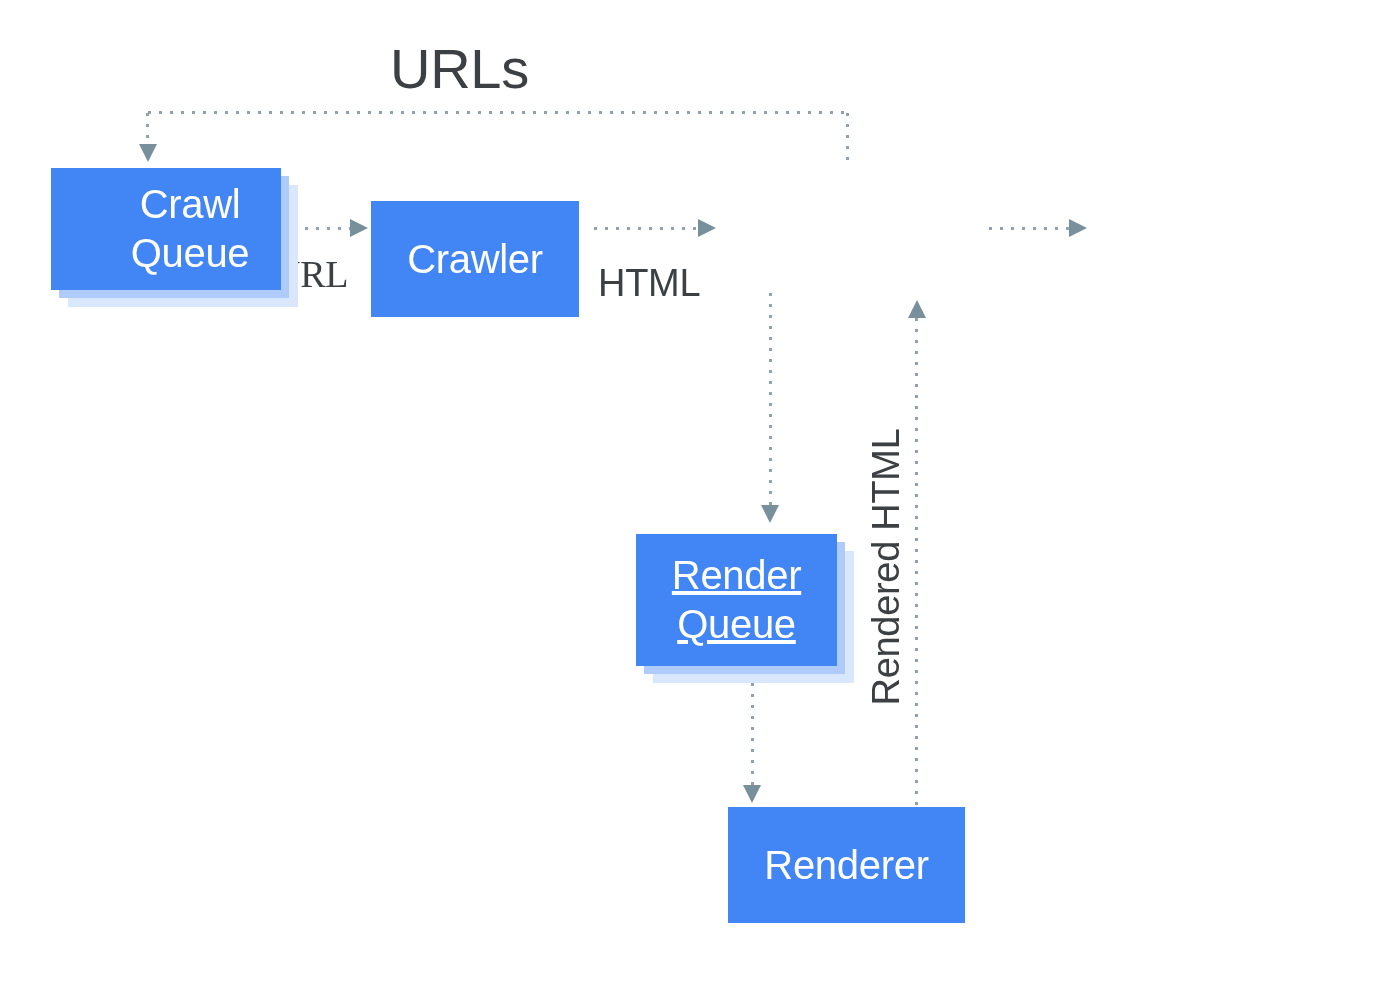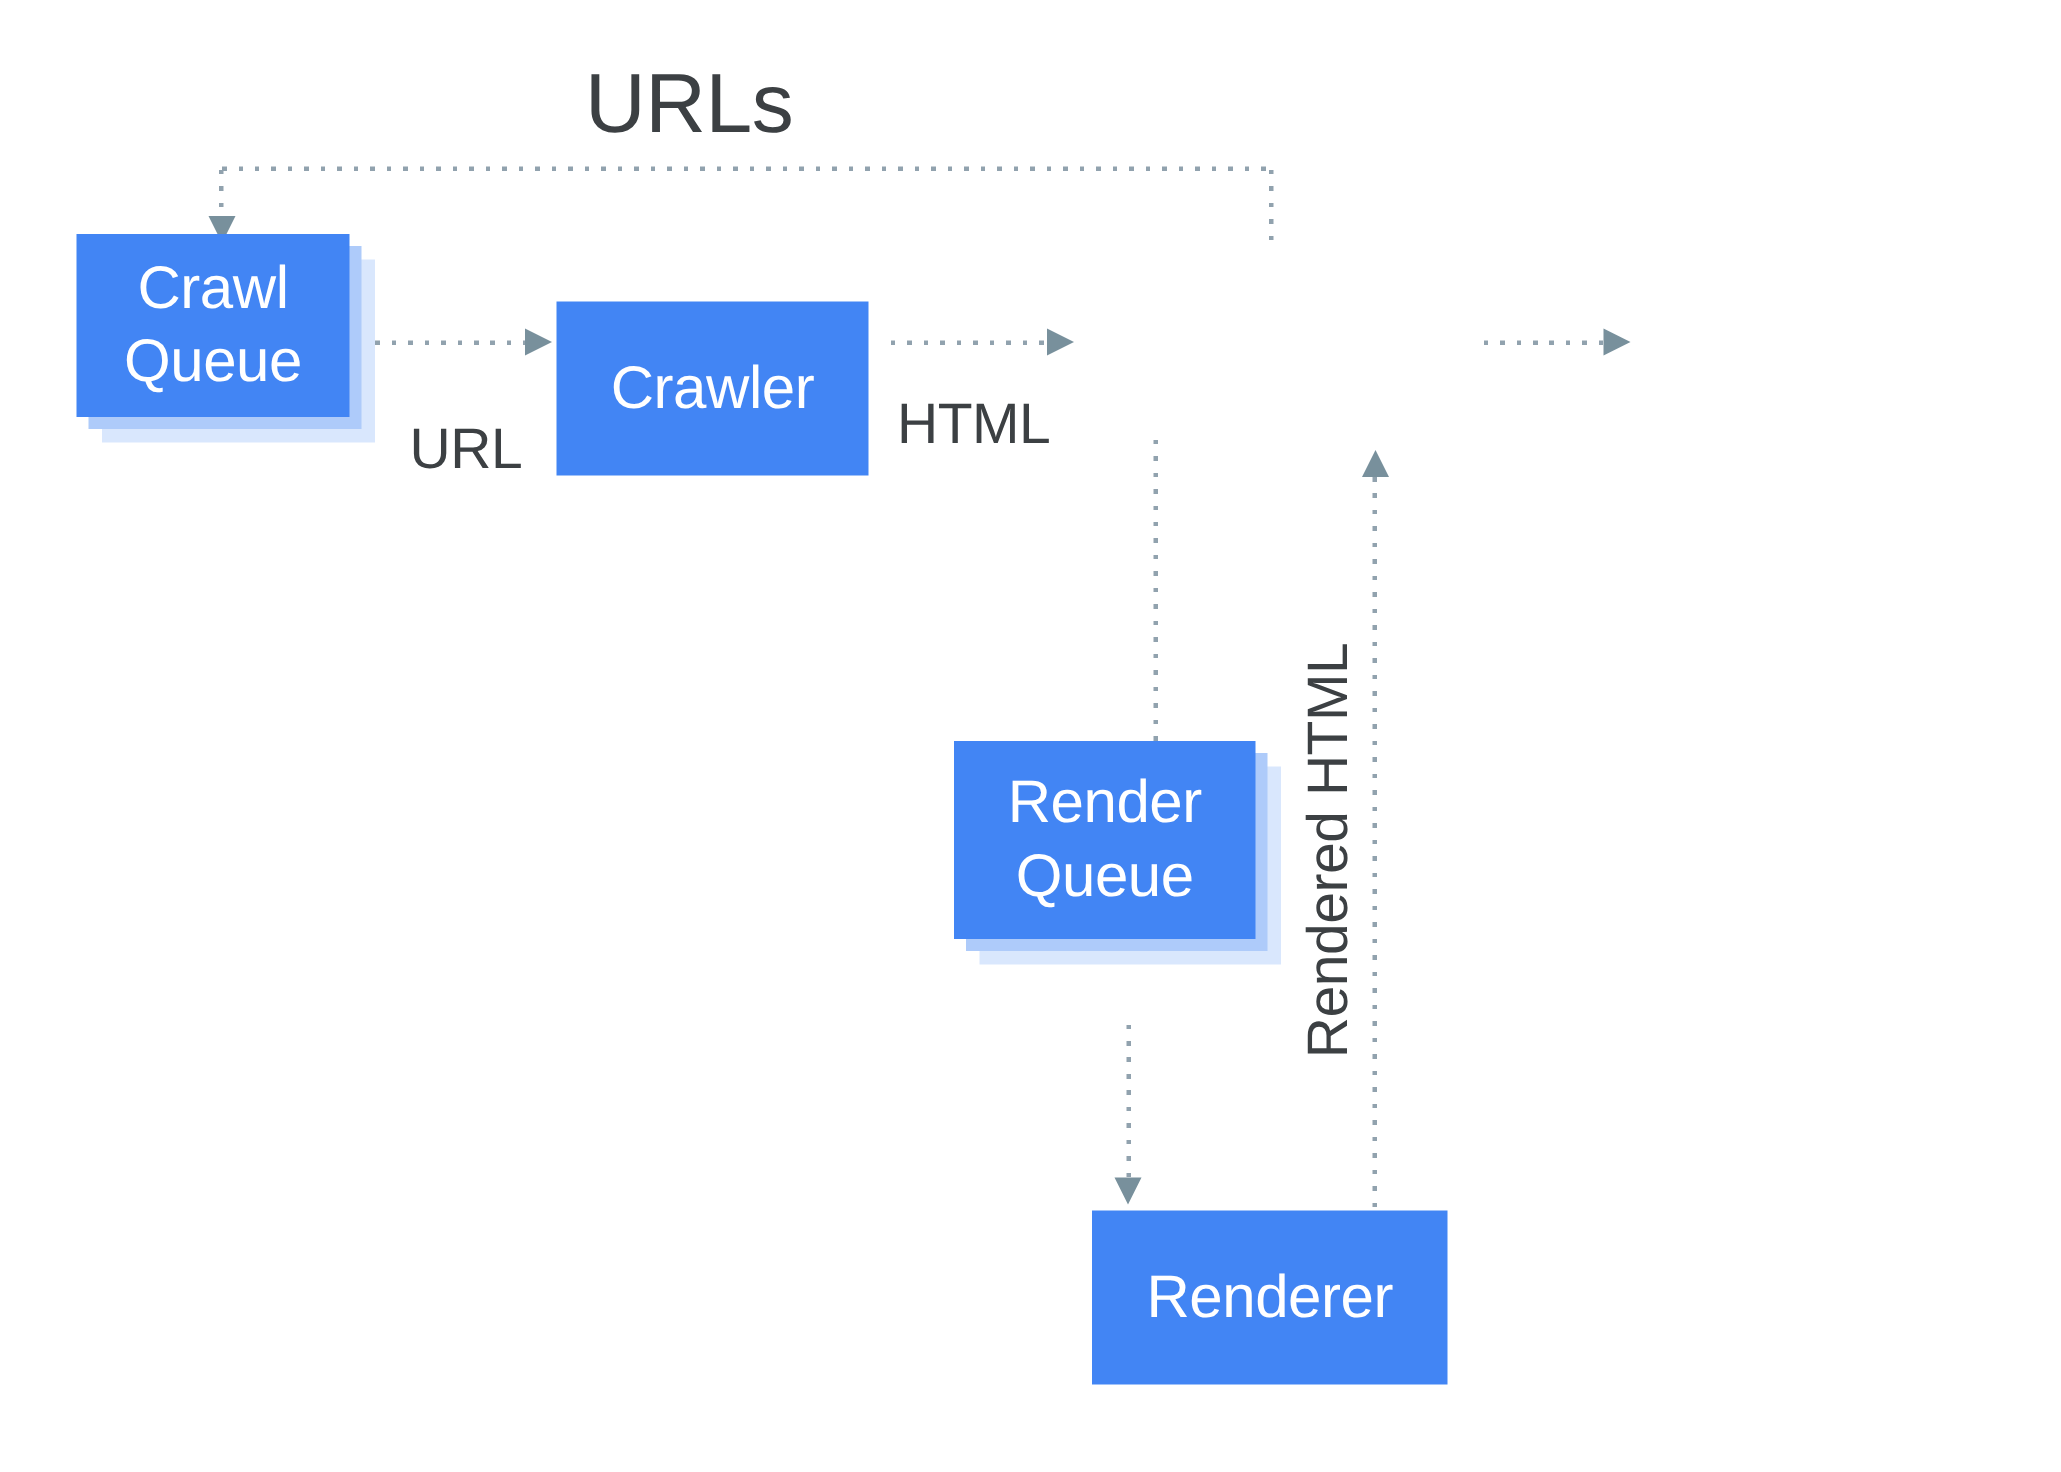"Crawl Queue" div.node { padding-left: none -> 48px; top: 156px -> 168px }
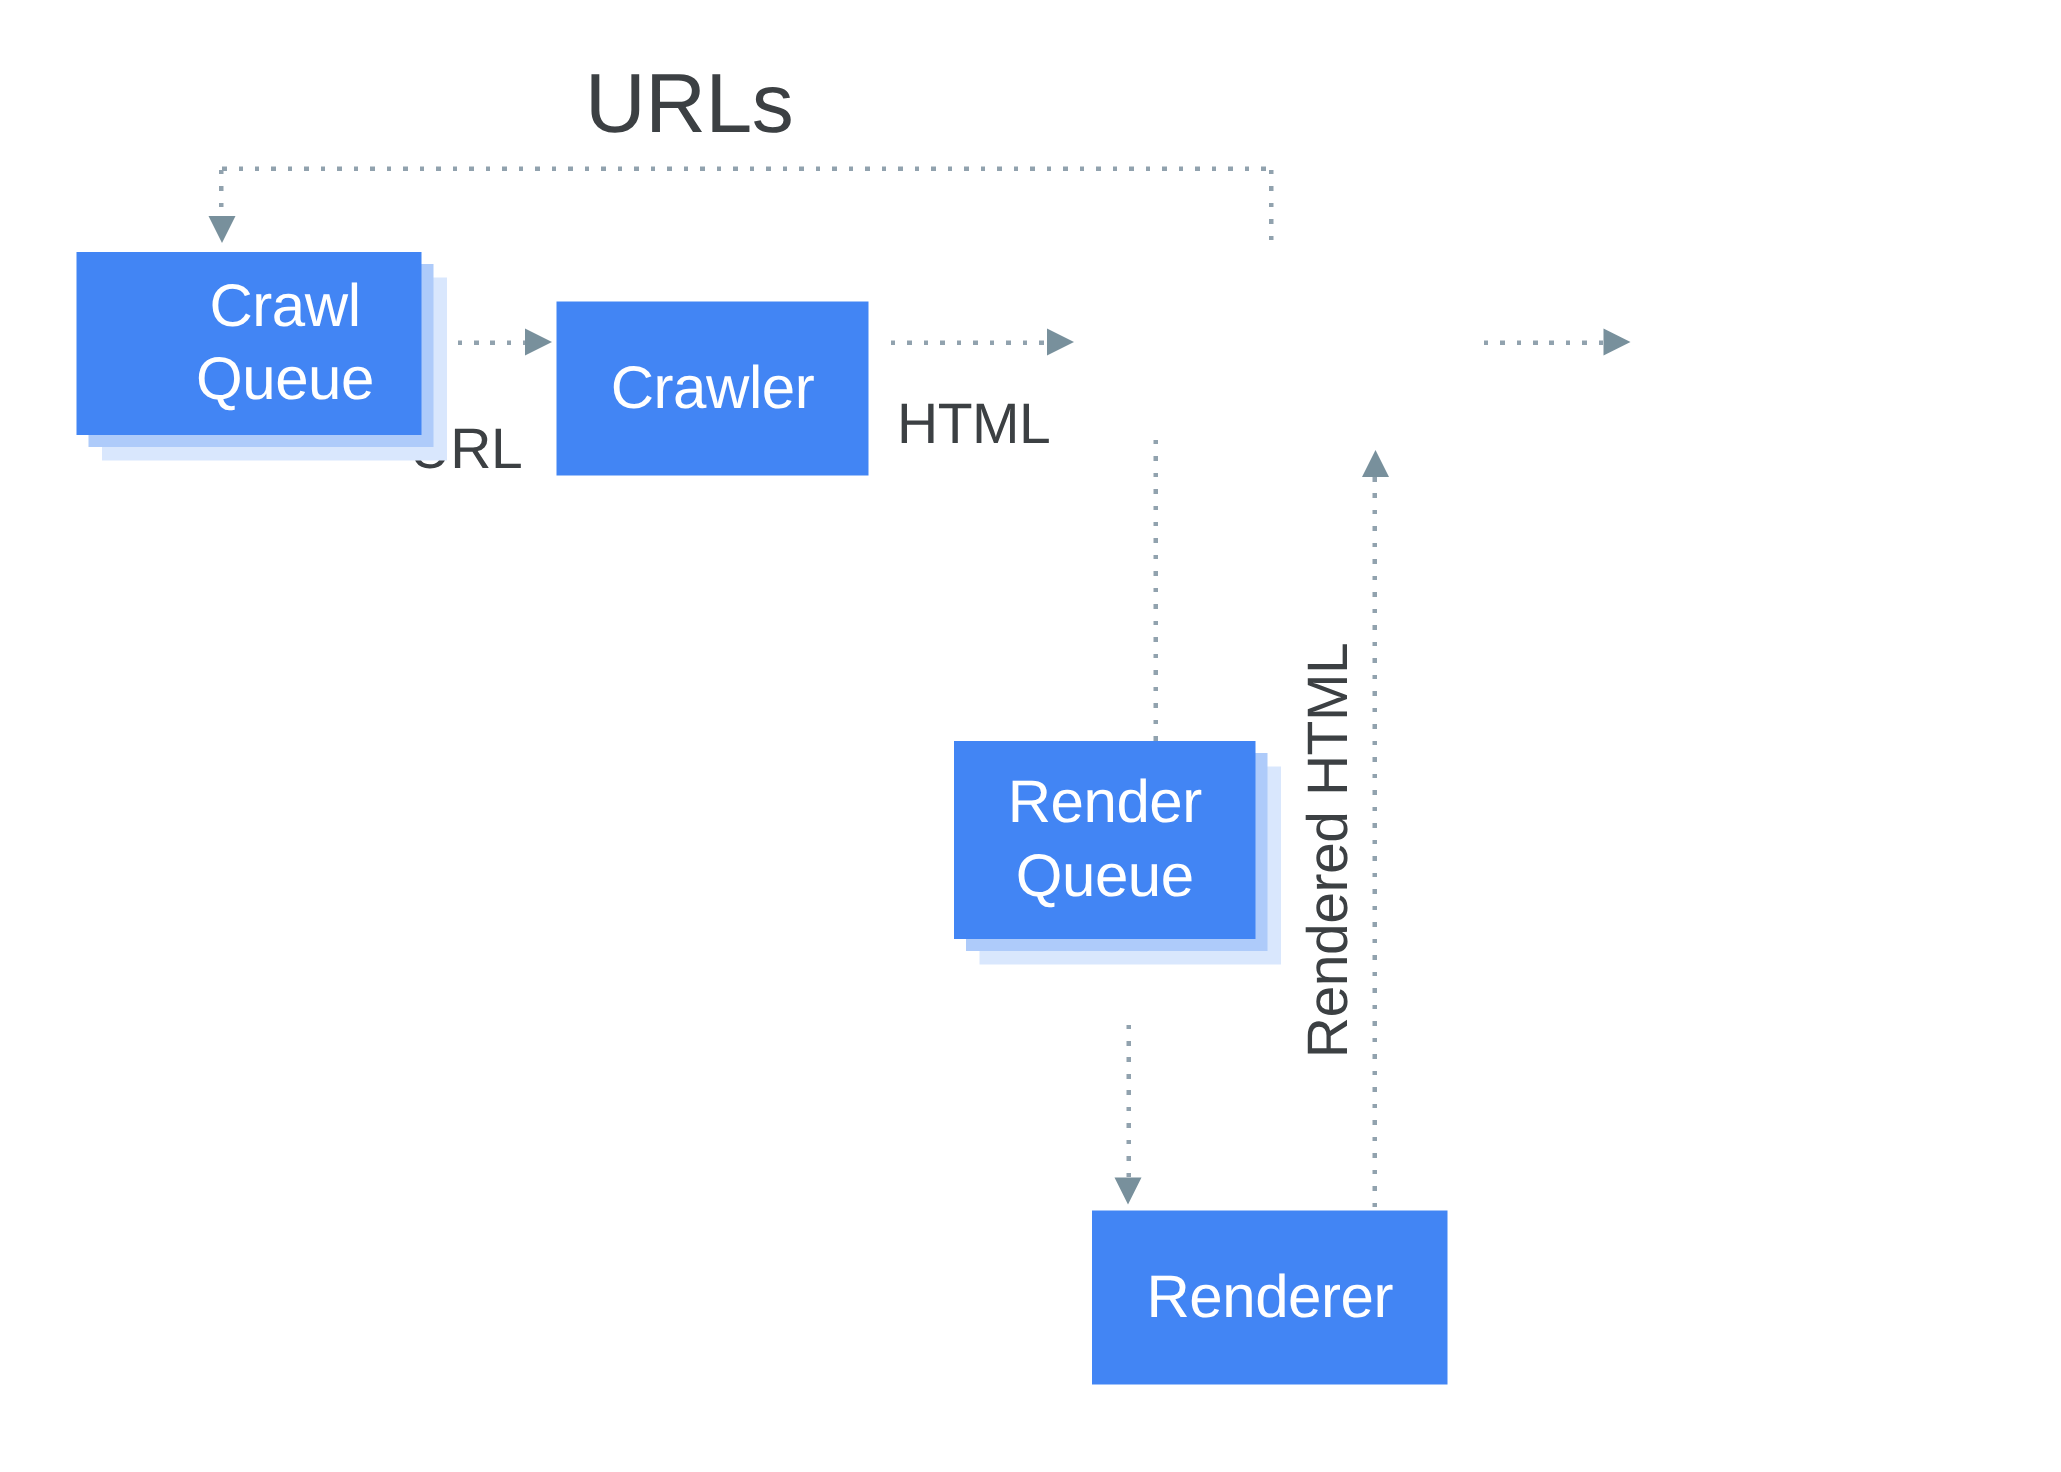"URL" div.edge-label { font-family: none -> Liberation Serif, serif; top: 279px -> 252px }
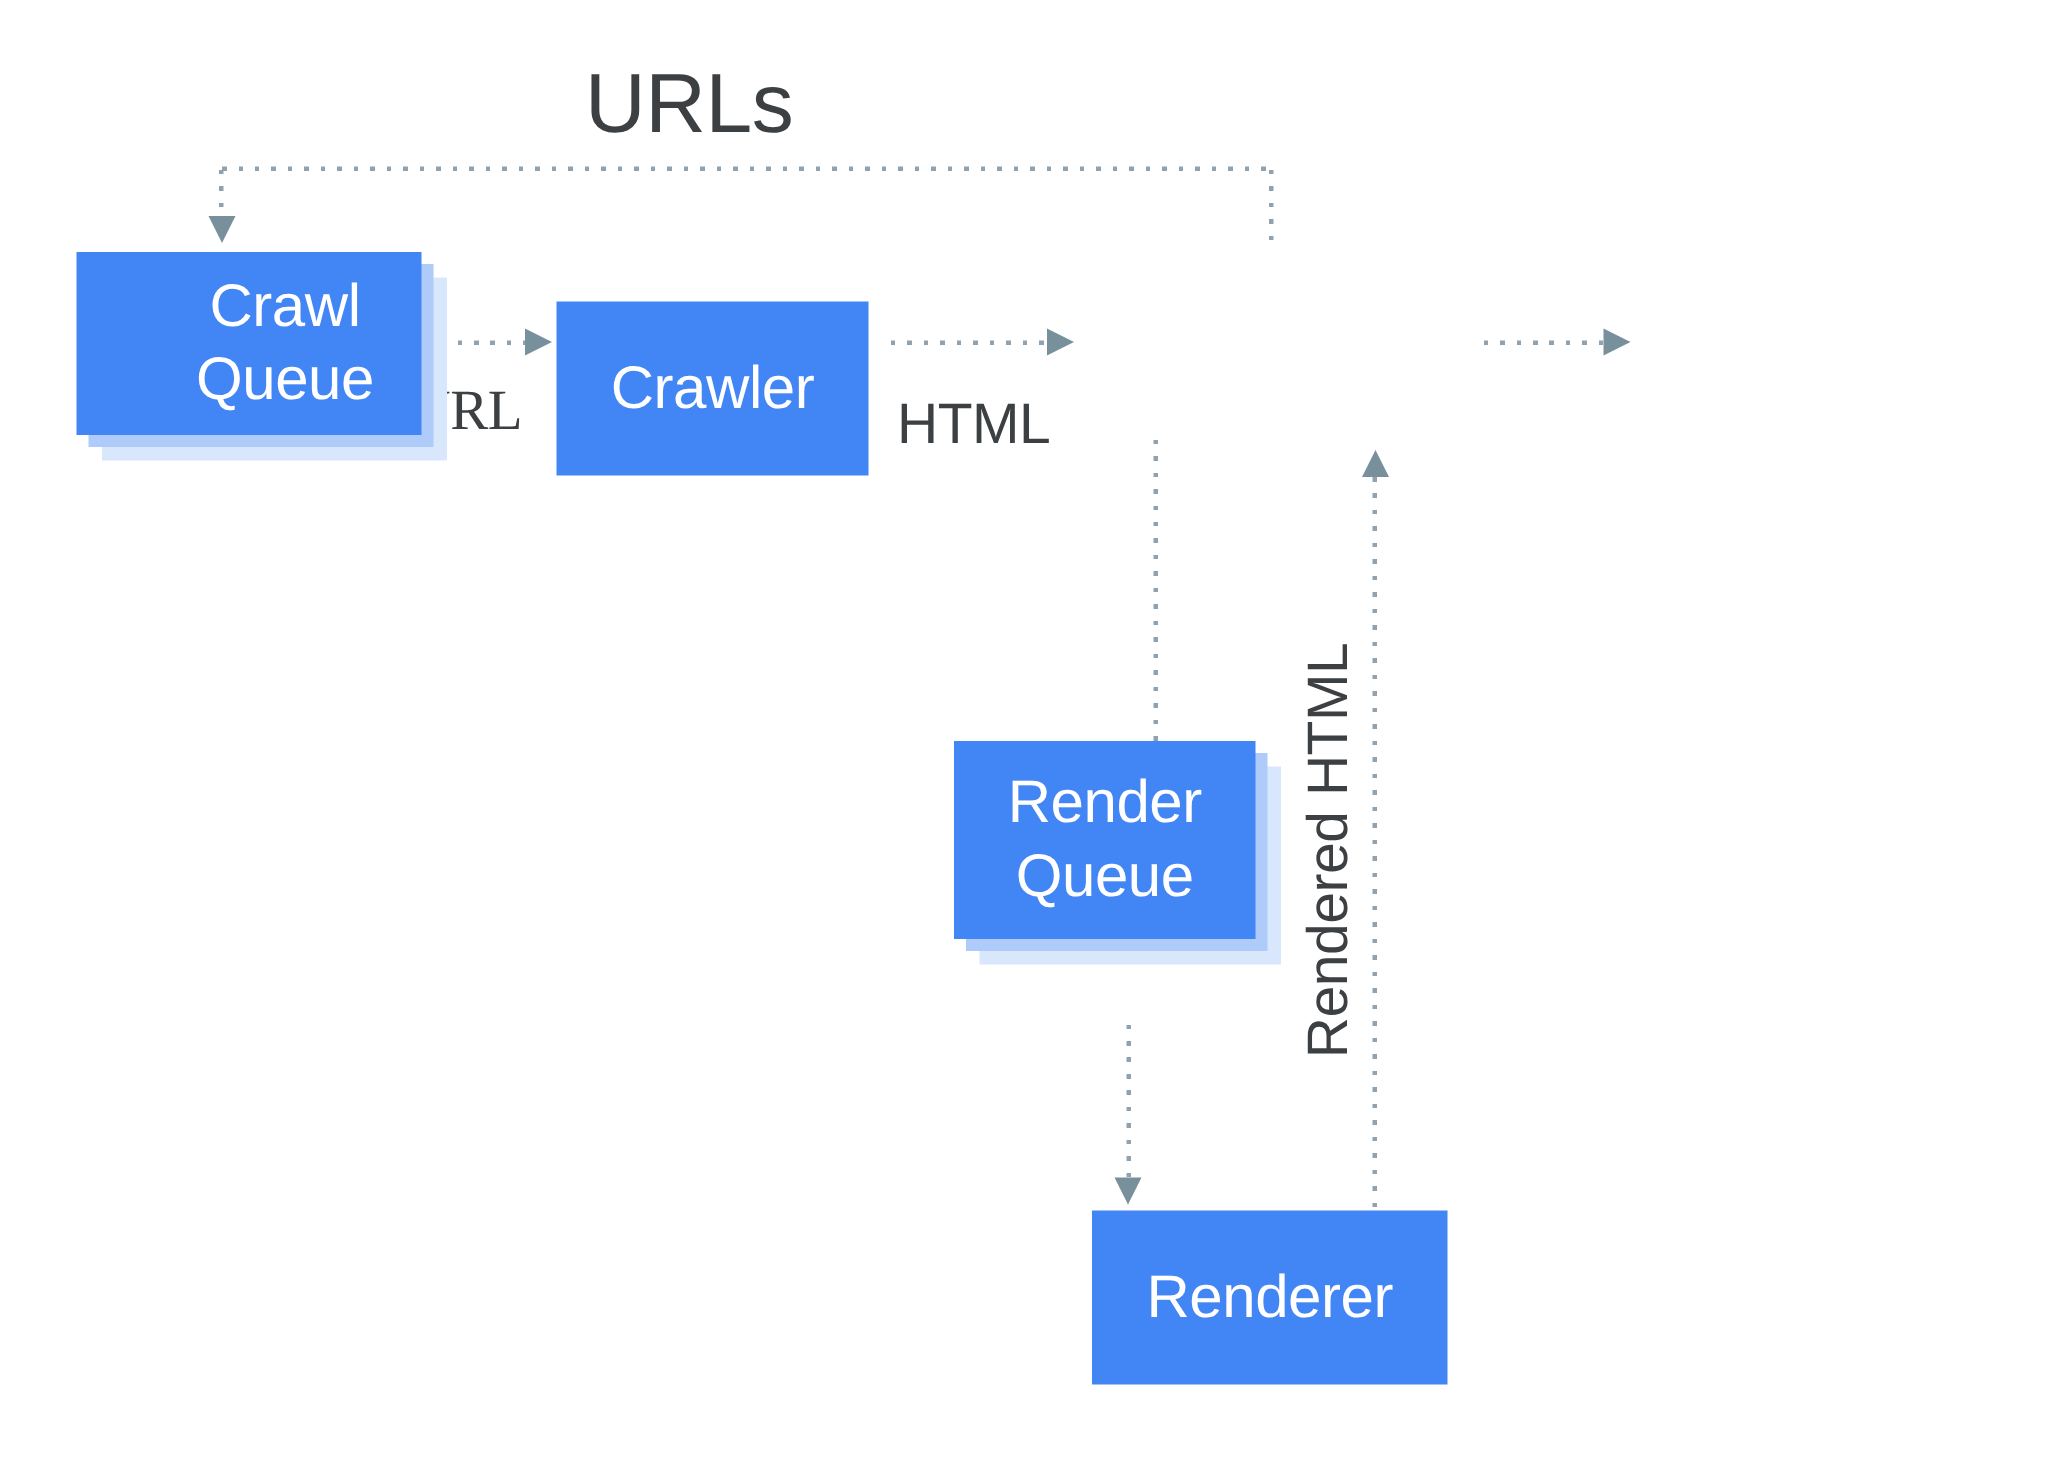"Render Queue" div.node { text-decoration: none -> underline; top: 494px -> 534px }
